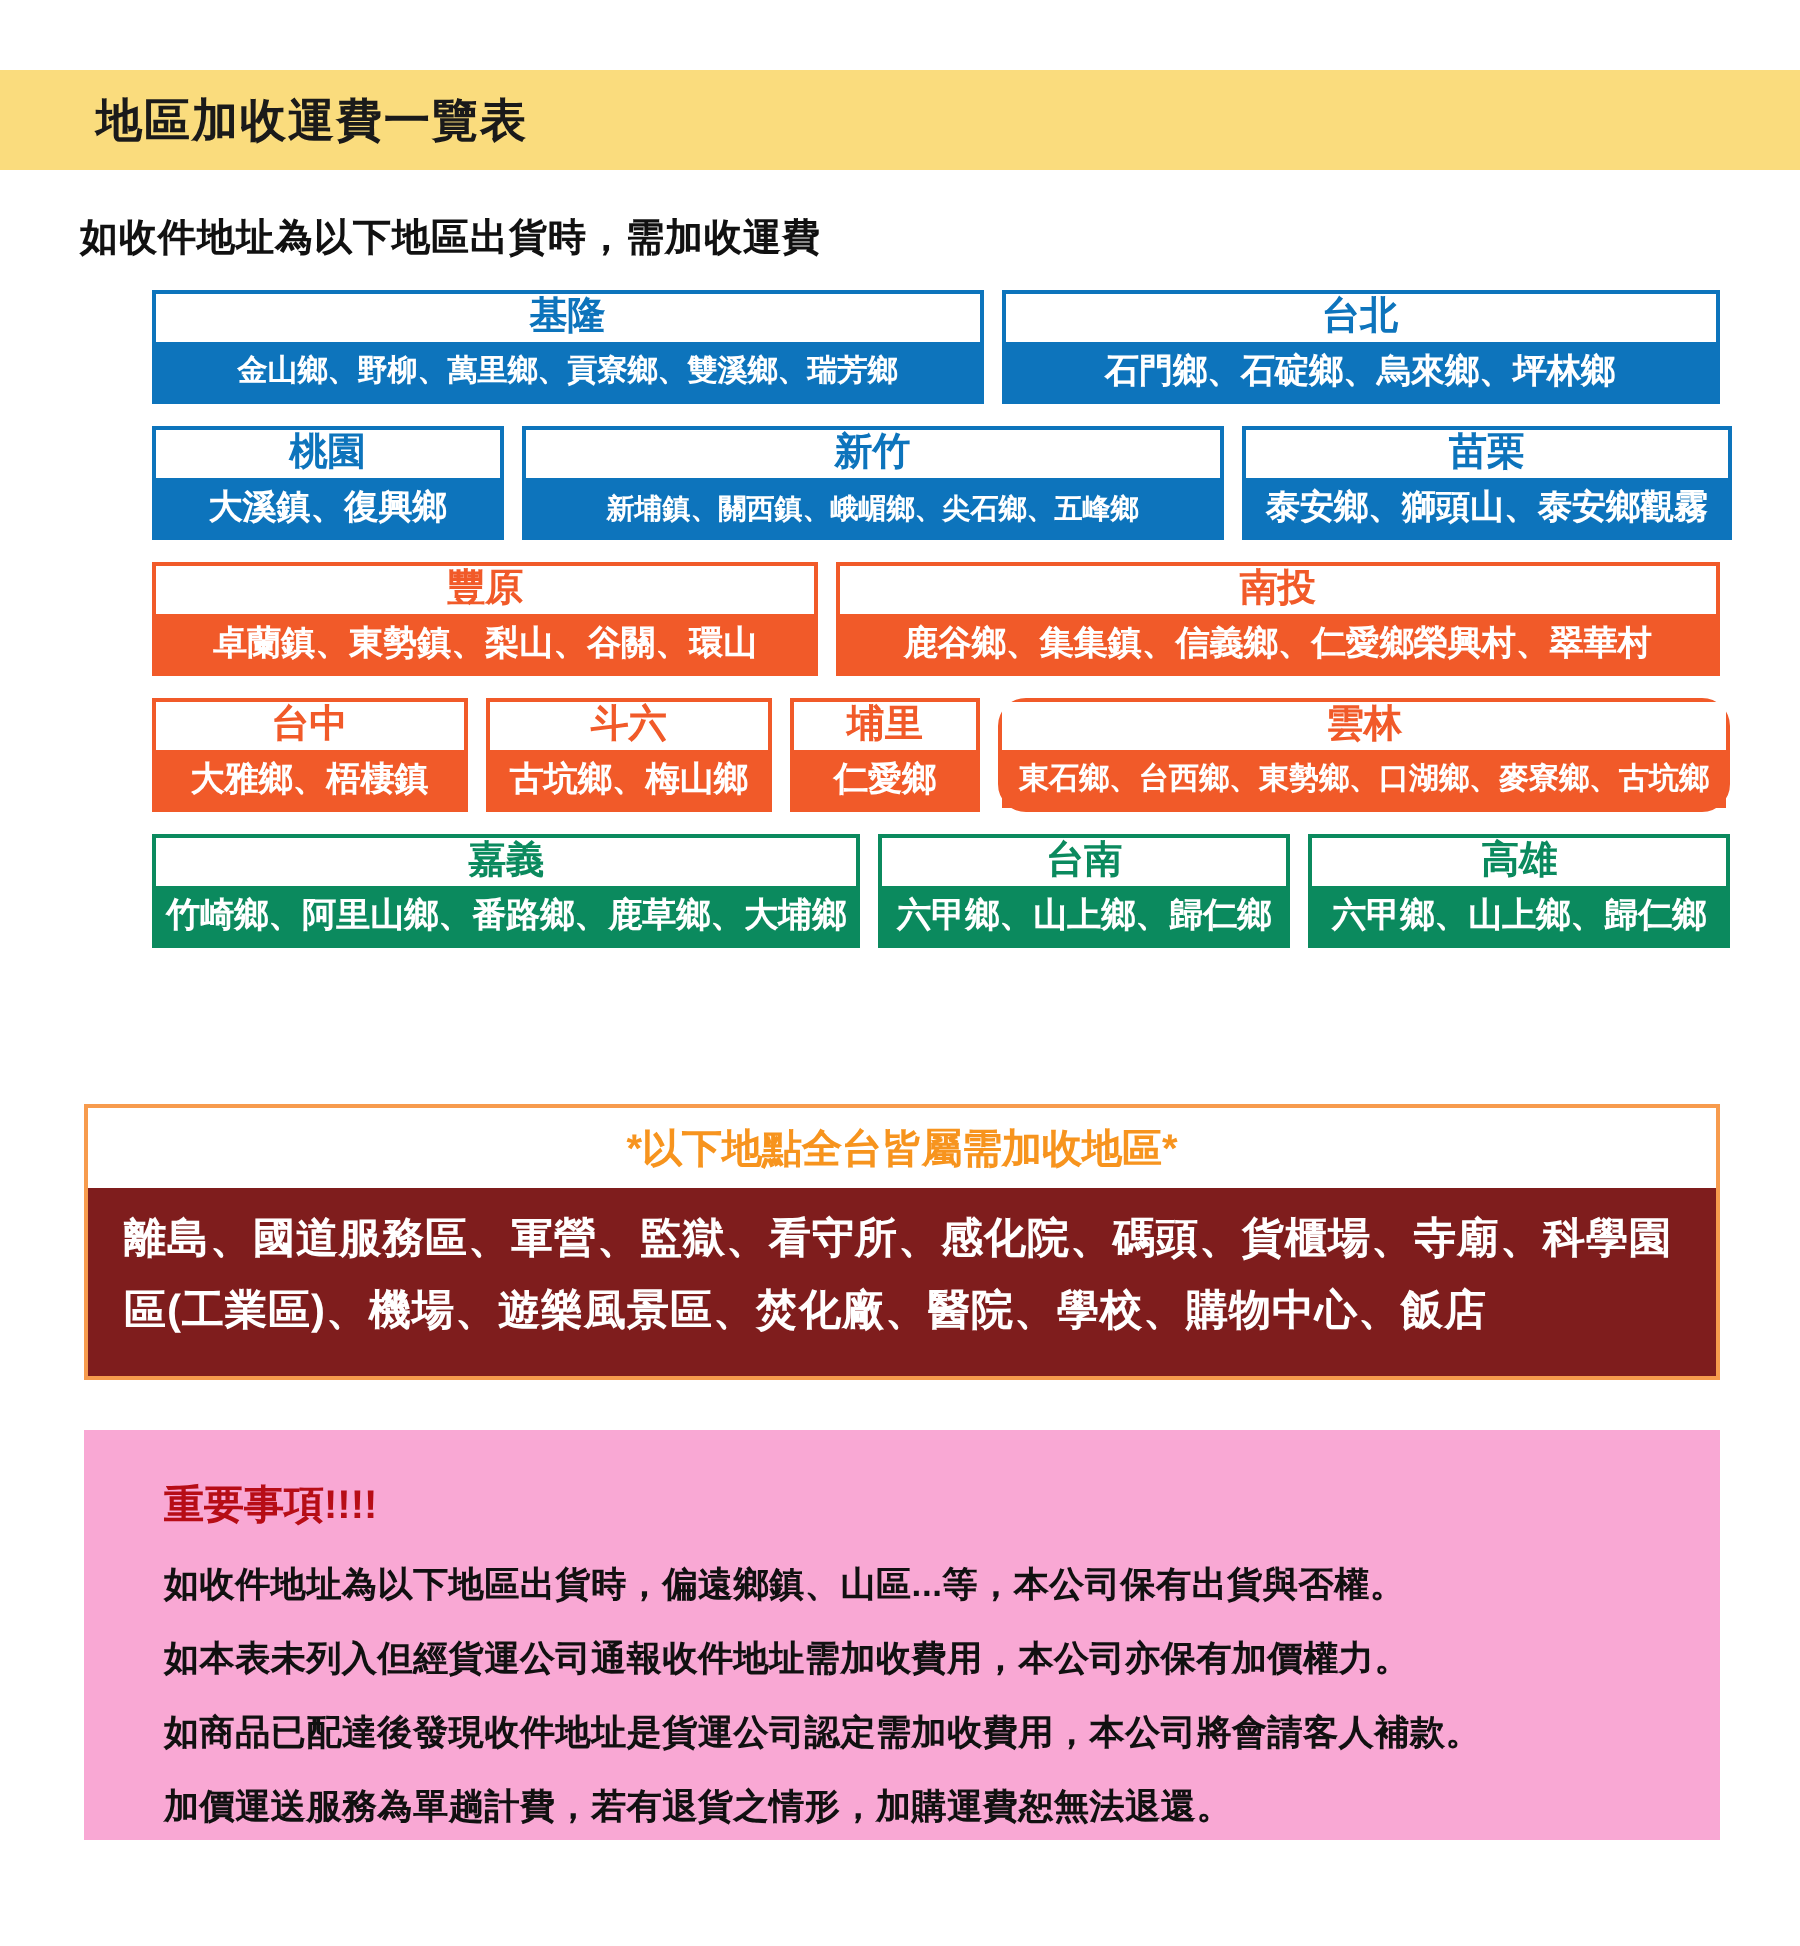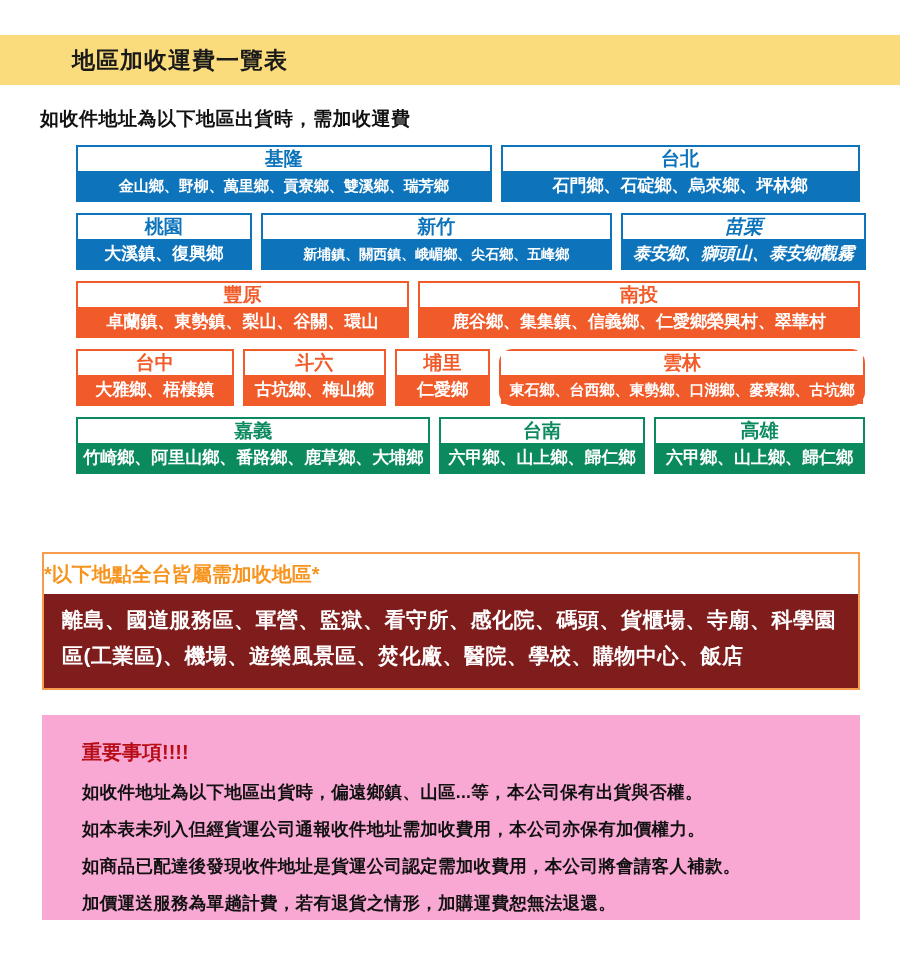"地區加收運費一覽表" .title-band { padding-left: 72px -> 48px }
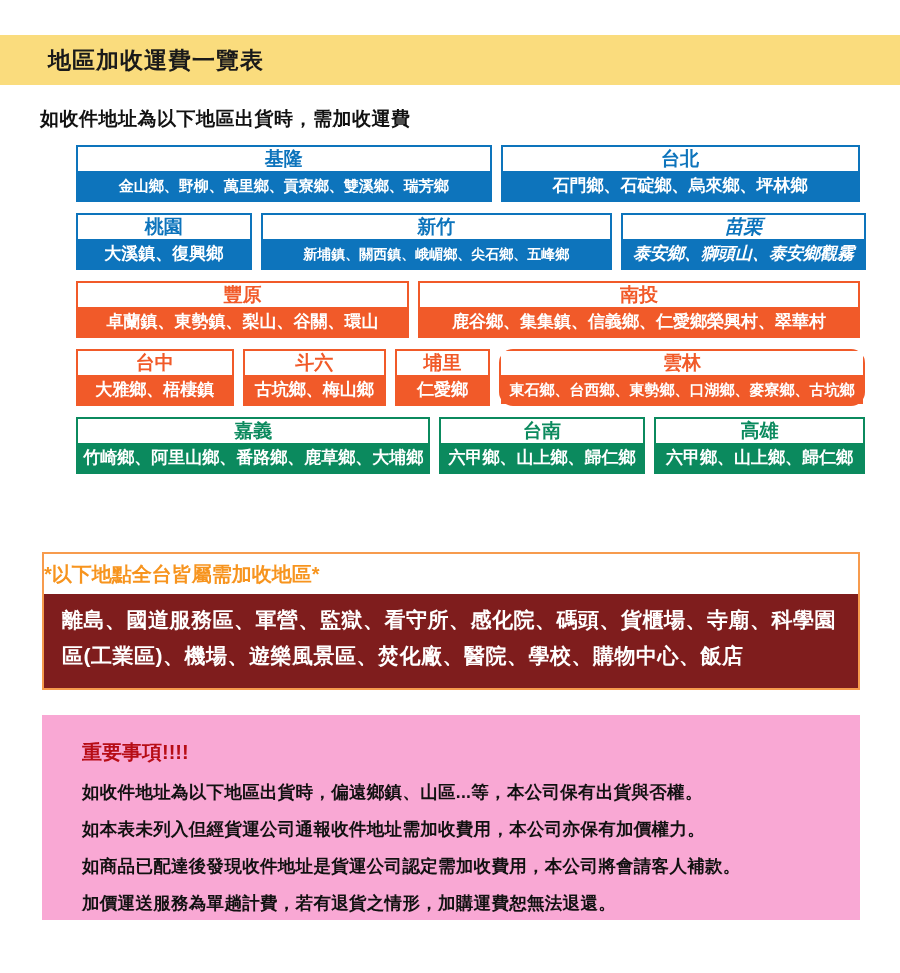"苗栗" div.block { font-style: italic -> none }
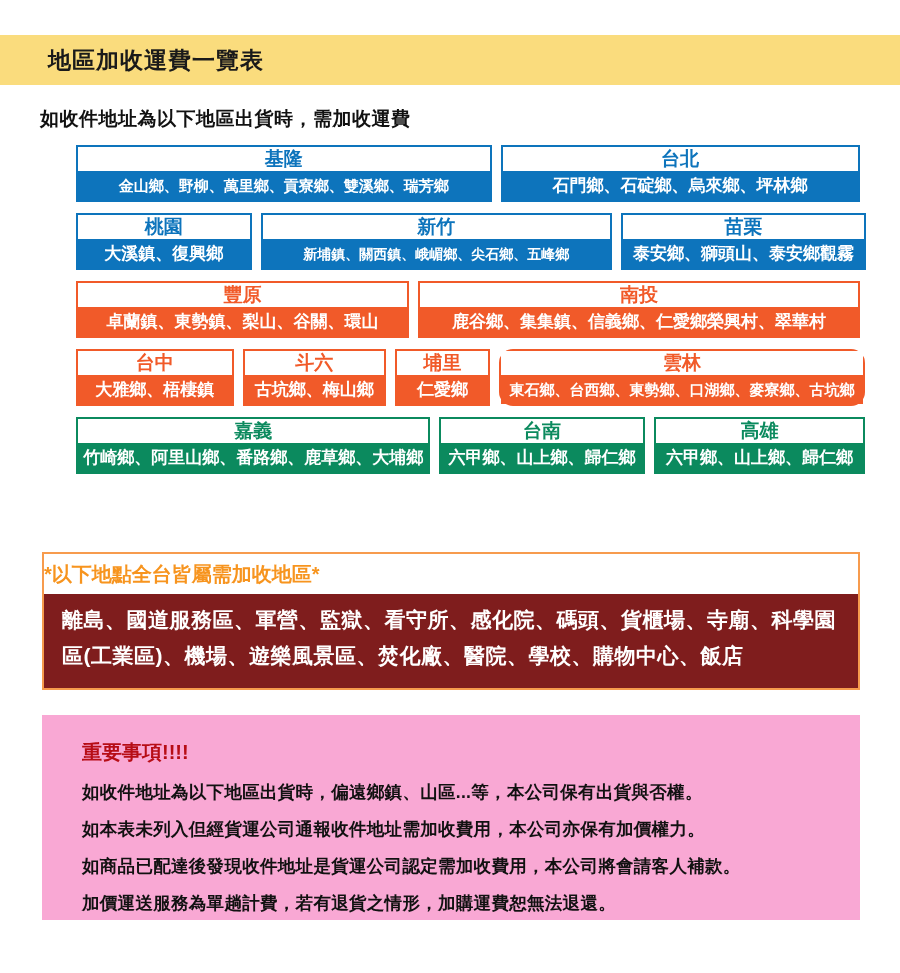"*以下地點全台皆屬需加收地區*" .surcharge-title { text-align: none -> center }
